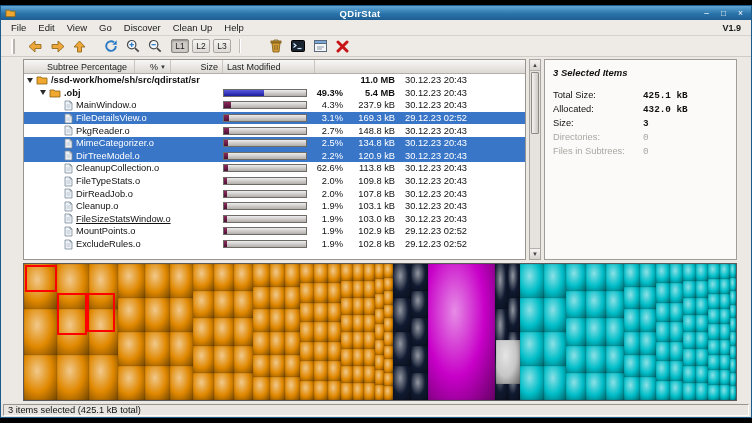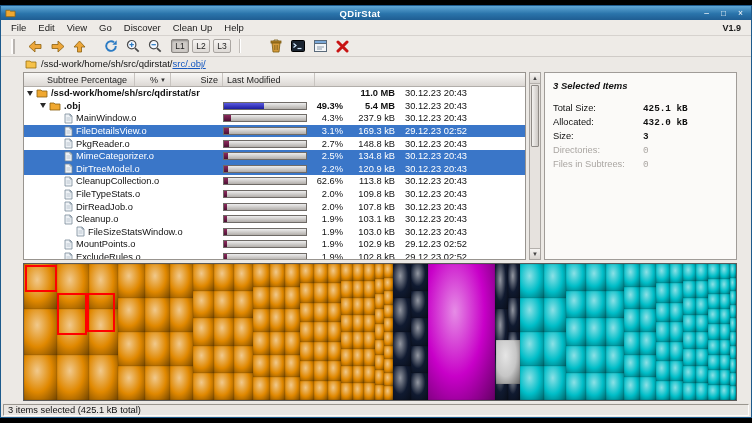"/ssd-work/home/sh/src/qdirstat/" div.pathbar { html: <div> <span> <svg> <path></path> </svg> </span> <span> <span>/ssd-work/home/sh/src/qdirstat/</span> <span>src/</span> <span>.obj/</span> </span> </div> -> none }
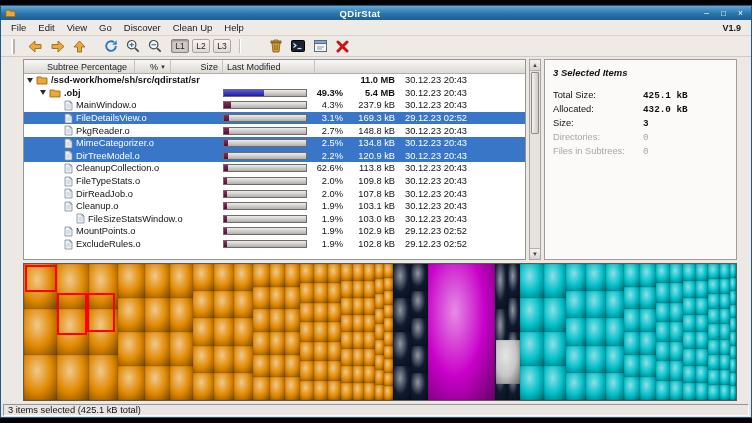"FileSizeStatsWindow.o" div.td { padding-left: 41px -> 29px; text-decoration: none -> underline }
